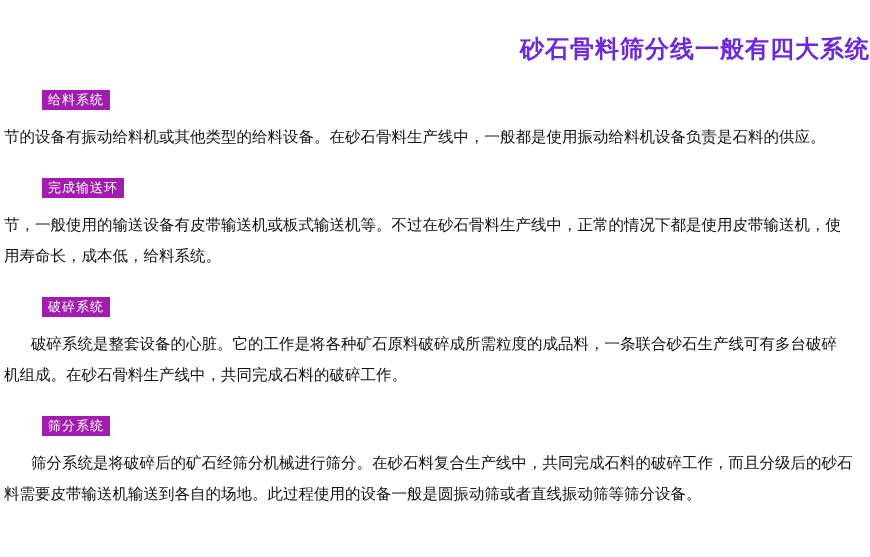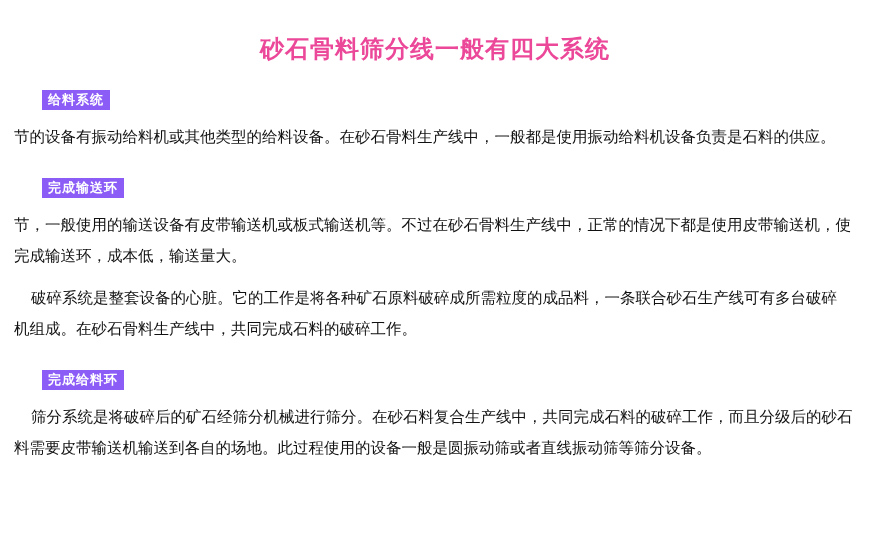"砂石骨料筛分线一般有四大系统" .doc-title { color: #ec4899 -> #6d28d9; text-align: center -> right }
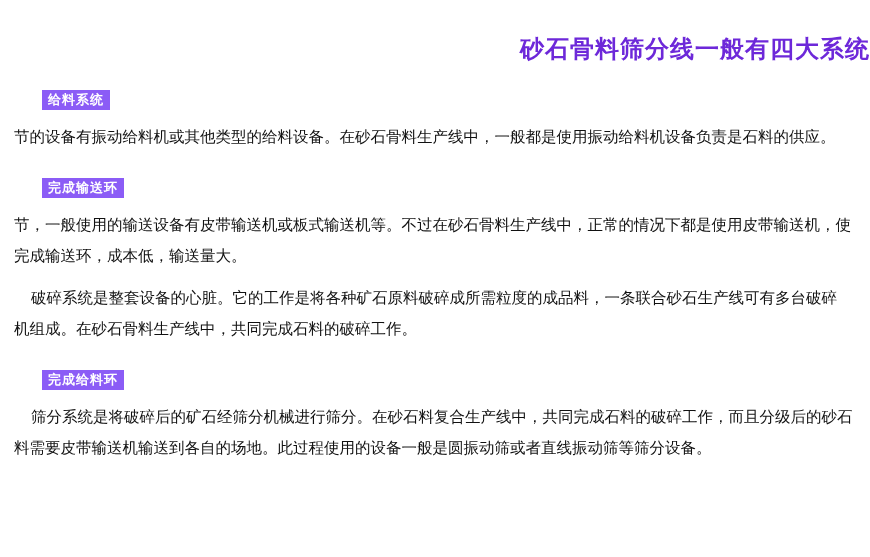"给料系统" .section-heading .tag { background: #8b5cf6 -> #a21caf; font-weight: bold -> normal }
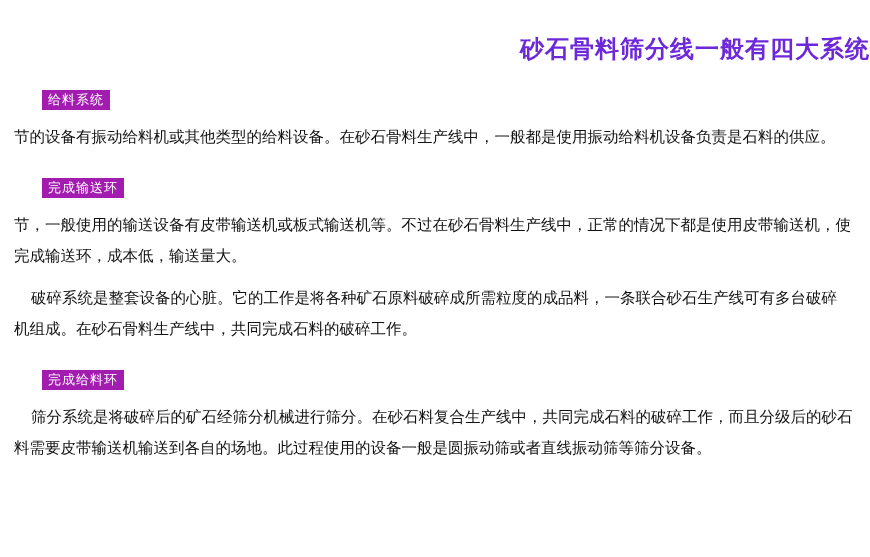"节的设备有振动给料机或其他类型的给料设备。在砂石骨料生产线中，一般都是使用振动给" .para-line.flush { margin-left: 14px -> 4px }
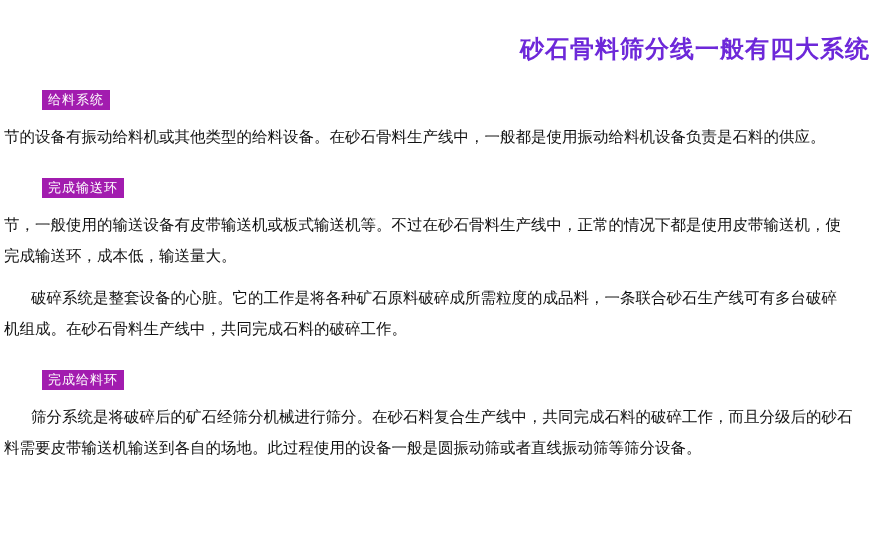"完成输送环，成本低，输送量大。" div.para-line { text: 完成输送环，成本低，输送量大 -> 用寿命长，成本低，给料系统 }
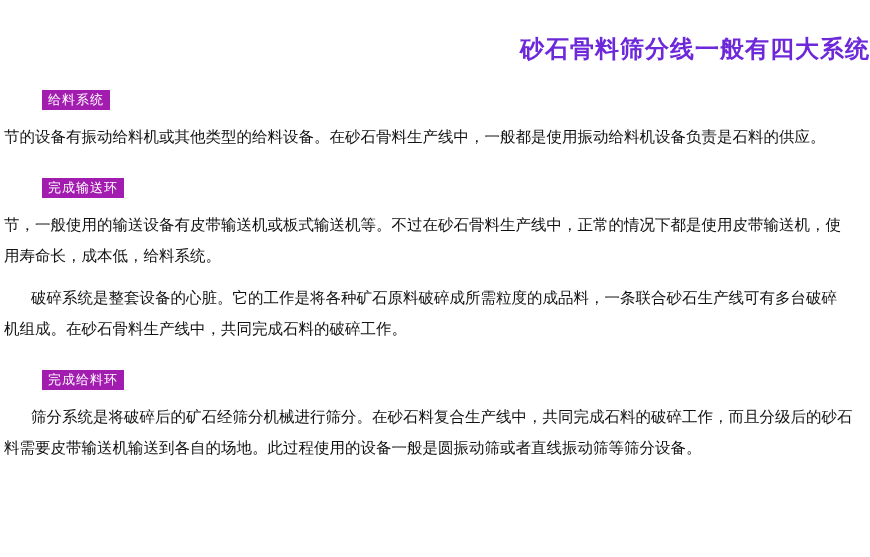"破碎系统" div.section-heading { html: none -> <div> <span>破碎系统</span> </div> }
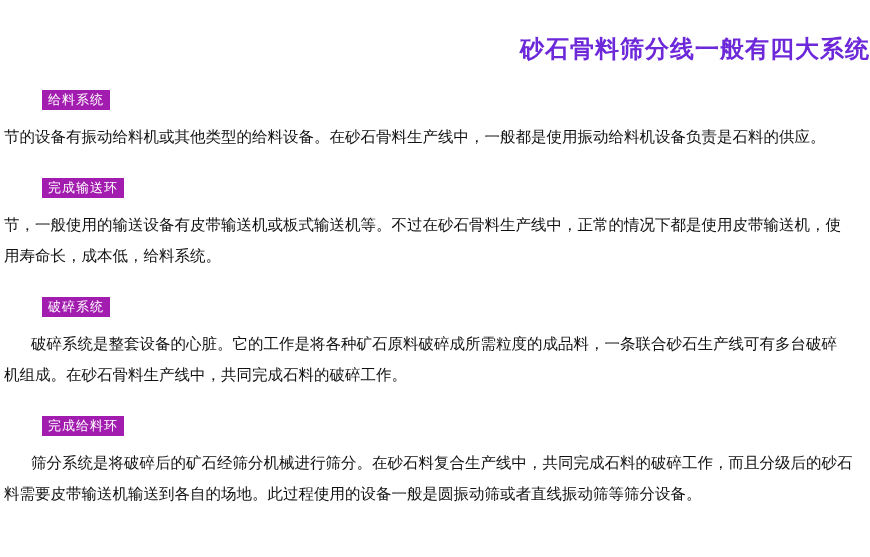"完成给料环" span.tag { text: 完成给料环 -> 筛分系统 }
